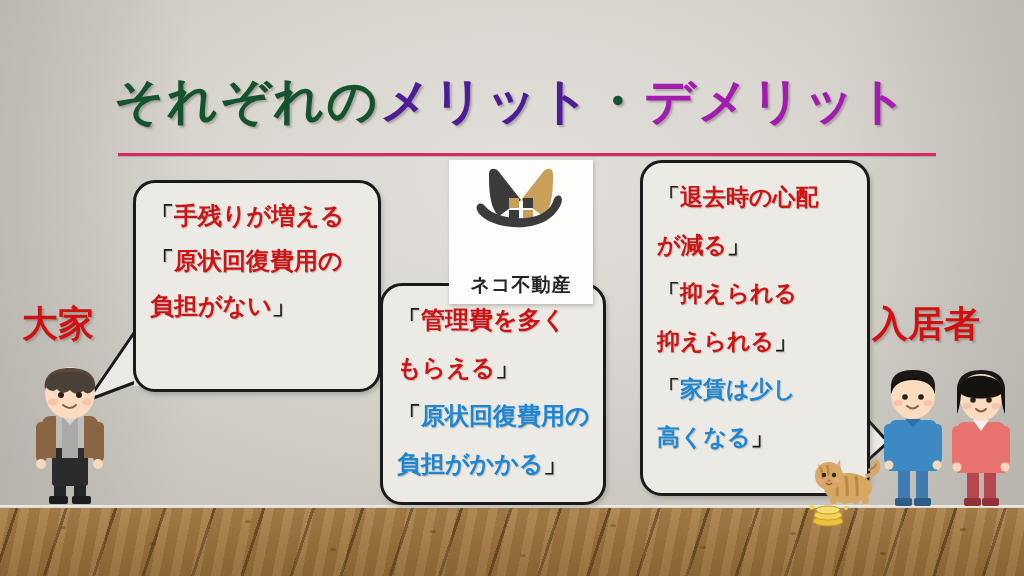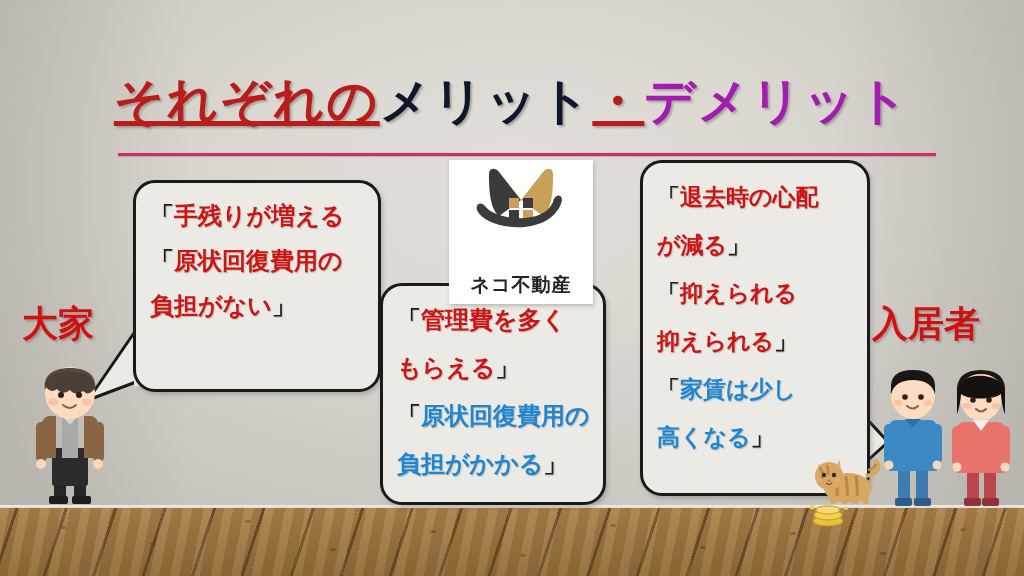"それぞれの" .t-blk { color: #b91c1c -> #14532d; text-decoration: underline -> none }
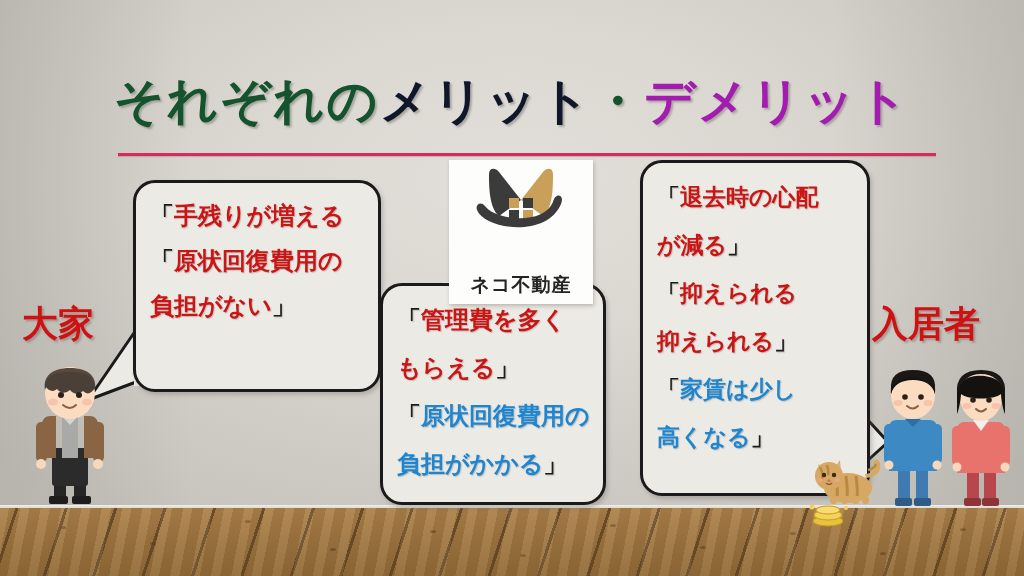"メリット" .t-red { color: #0f172a -> #4c1d95 }
